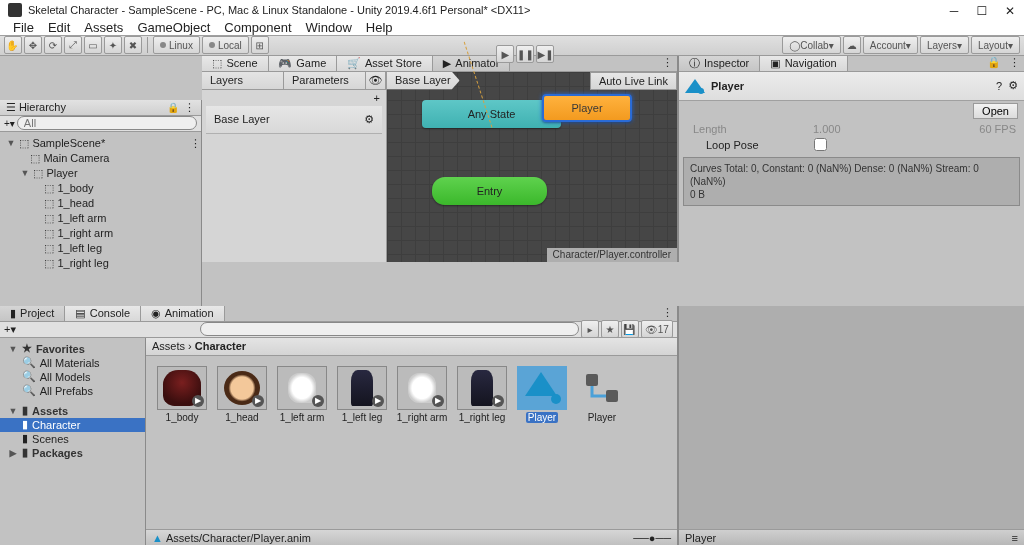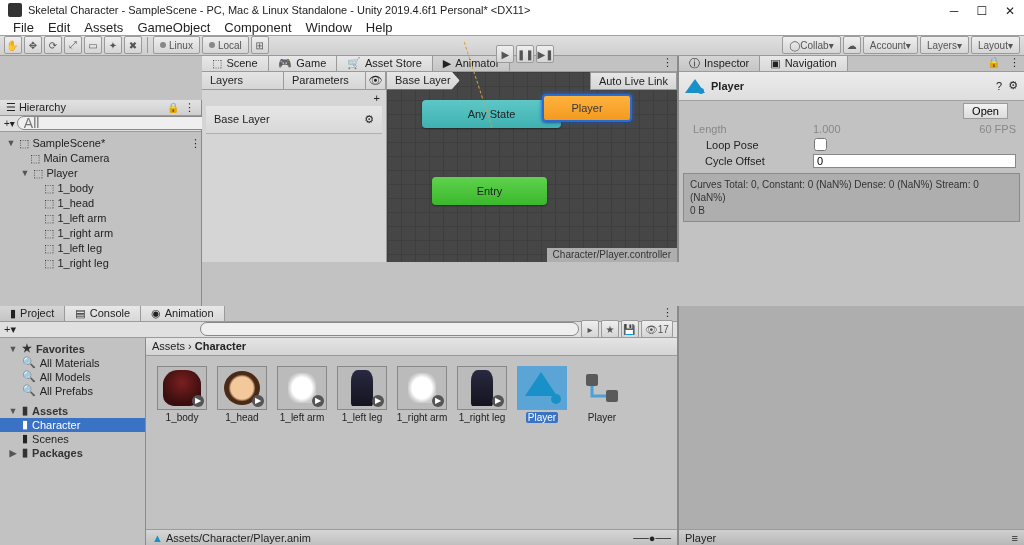"Open" div { padding: 2px 16px -> 2px 6px }
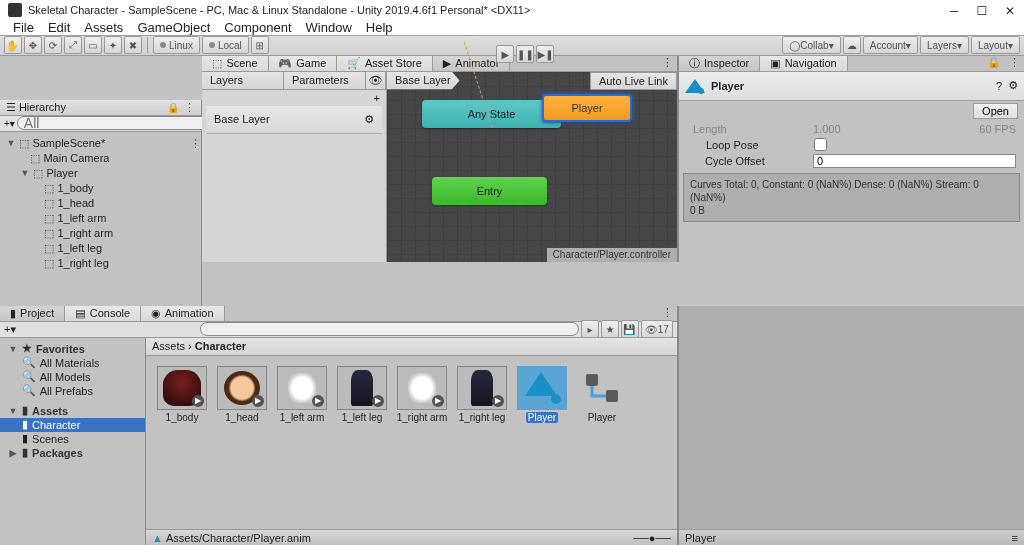"All" input.search { font-size: 14px -> 11px }
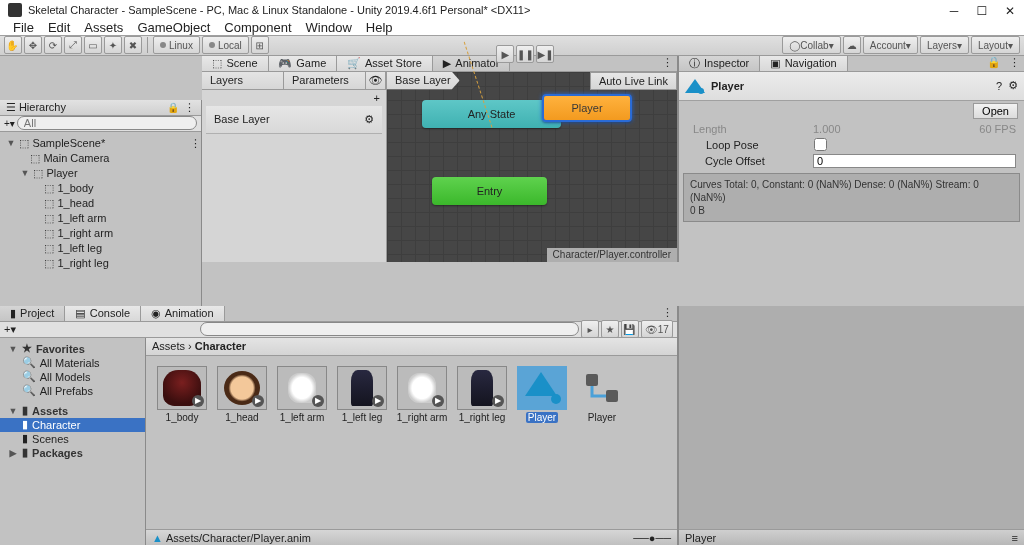"Cycle Offset" div.insp-row { html: <div> <span>Cycle Offset</span> <input> </div> -> none }
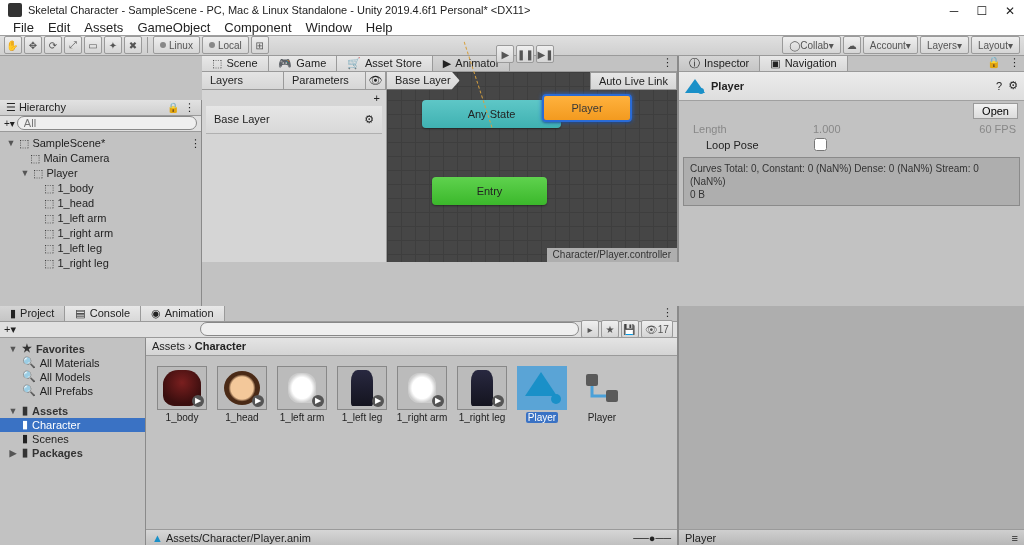"Entry" .node.entry { border-radius: none -> 13px }
